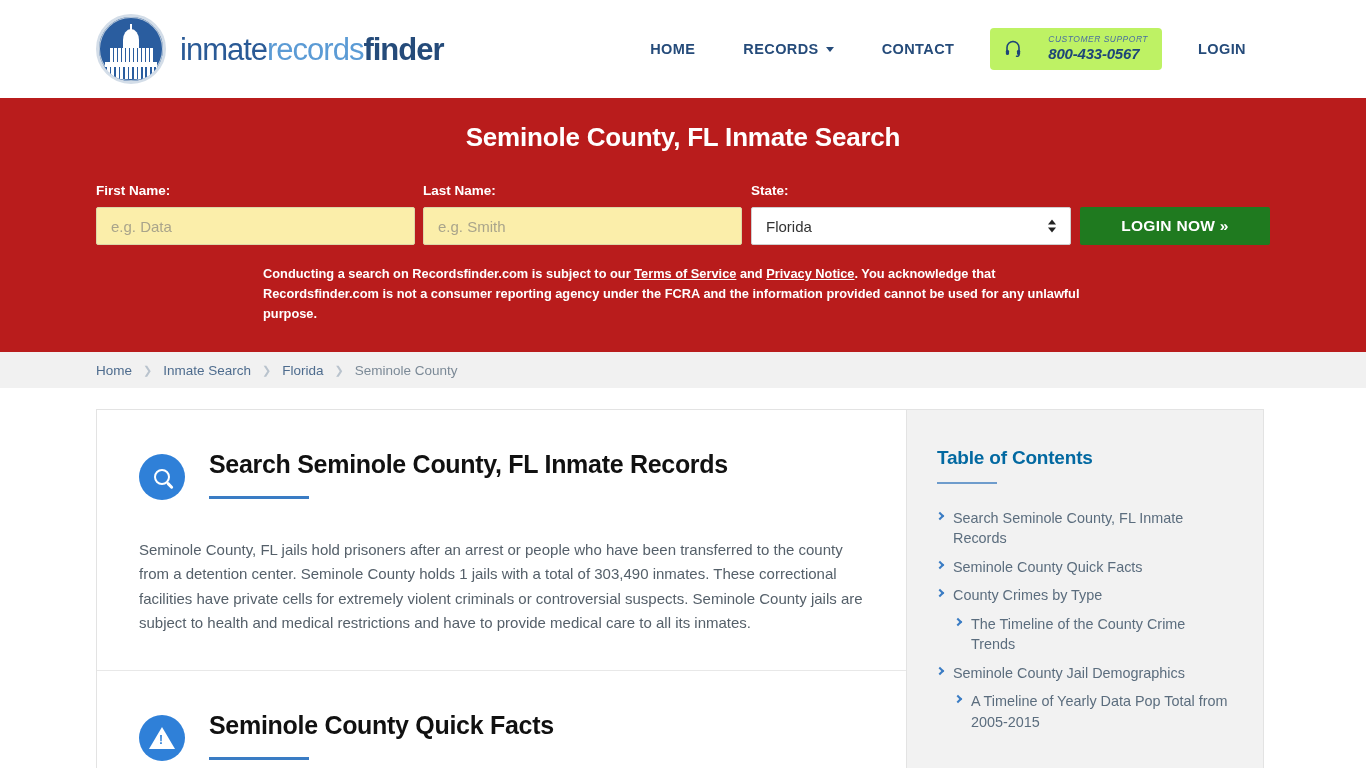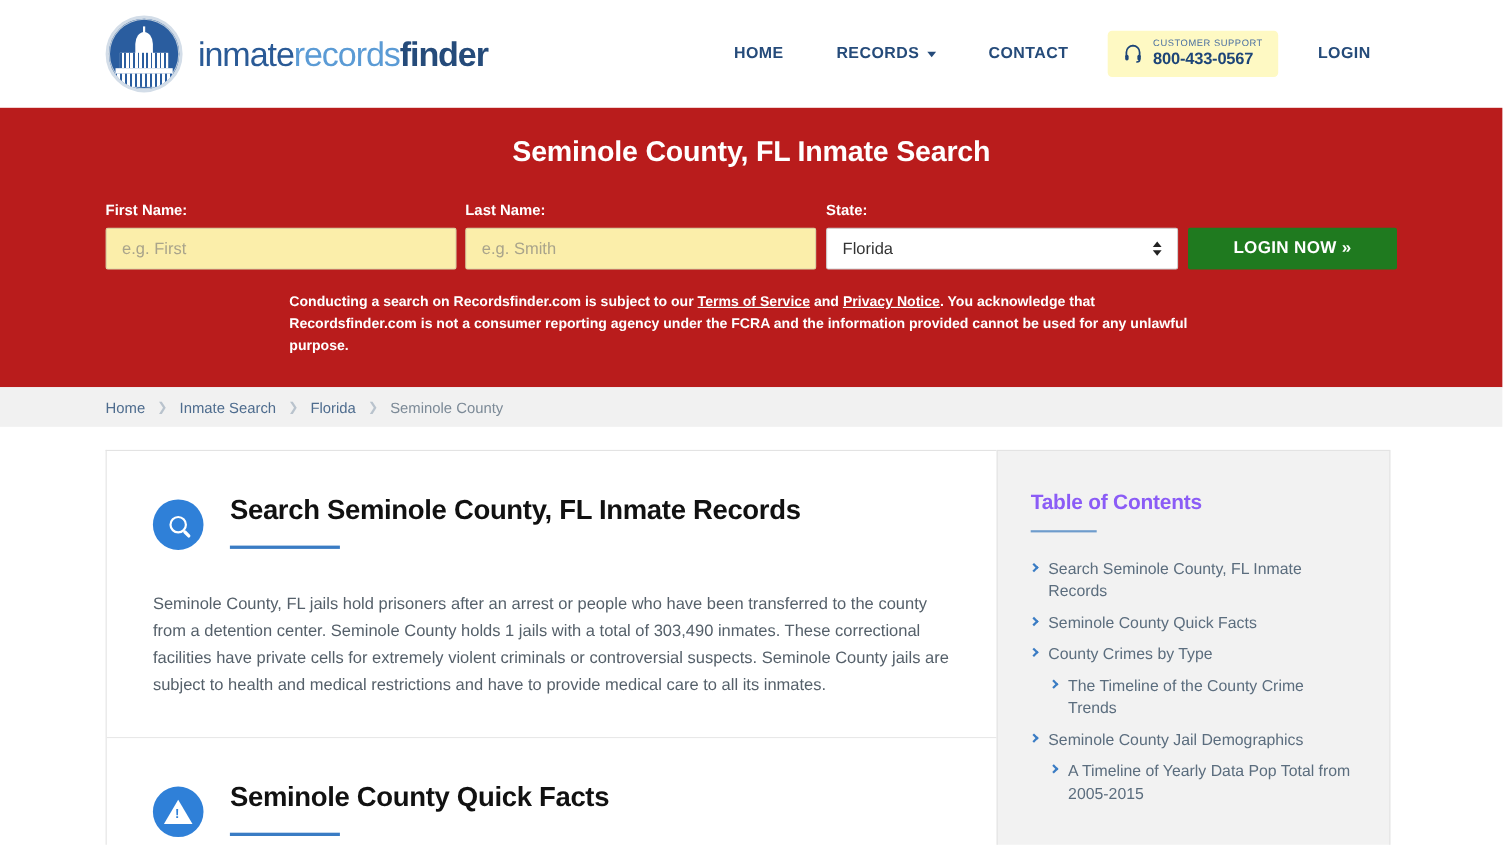"CUSTOMER SUPPORT" .support-box { background: #fef9c3 -> #bef264; font-style: none -> italic; gap: 9px -> 26px }
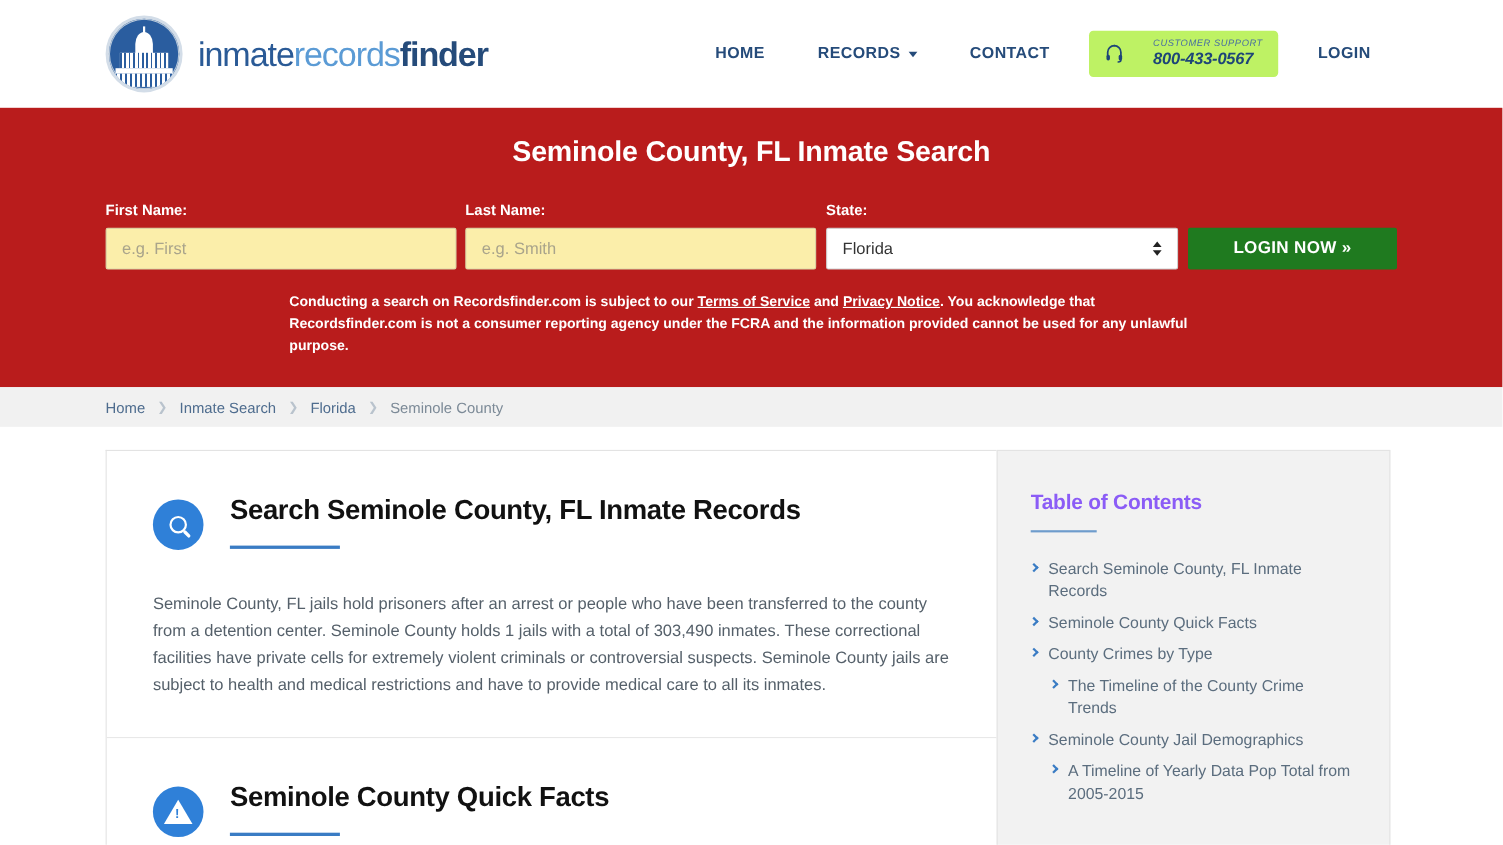"e.g. First" div.inp { text: First -> Data }
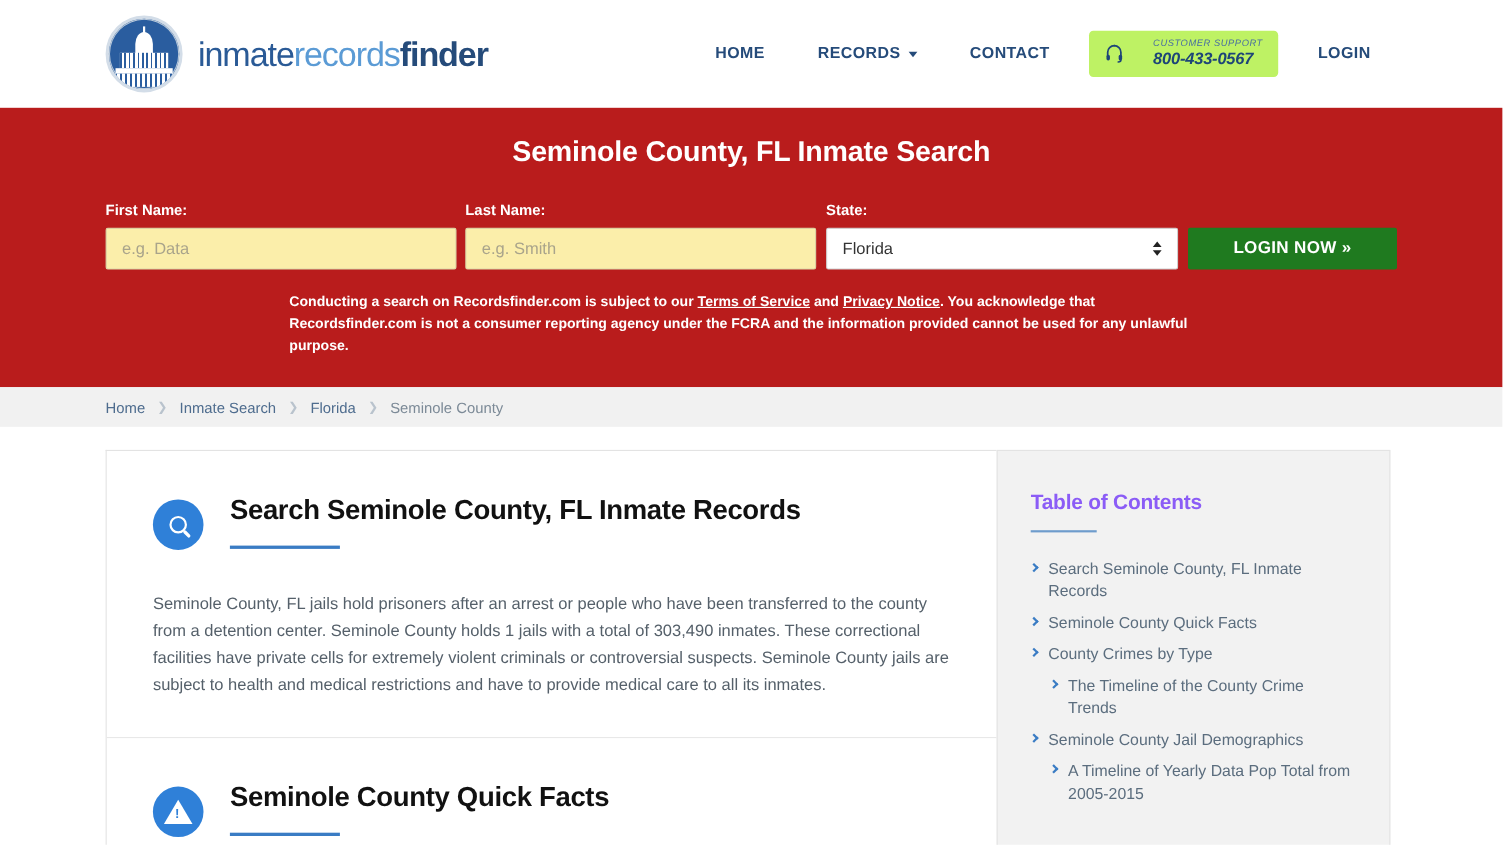"Table of Contents" .toc h2 { color: #8b5cf6 -> #0369a1 }
